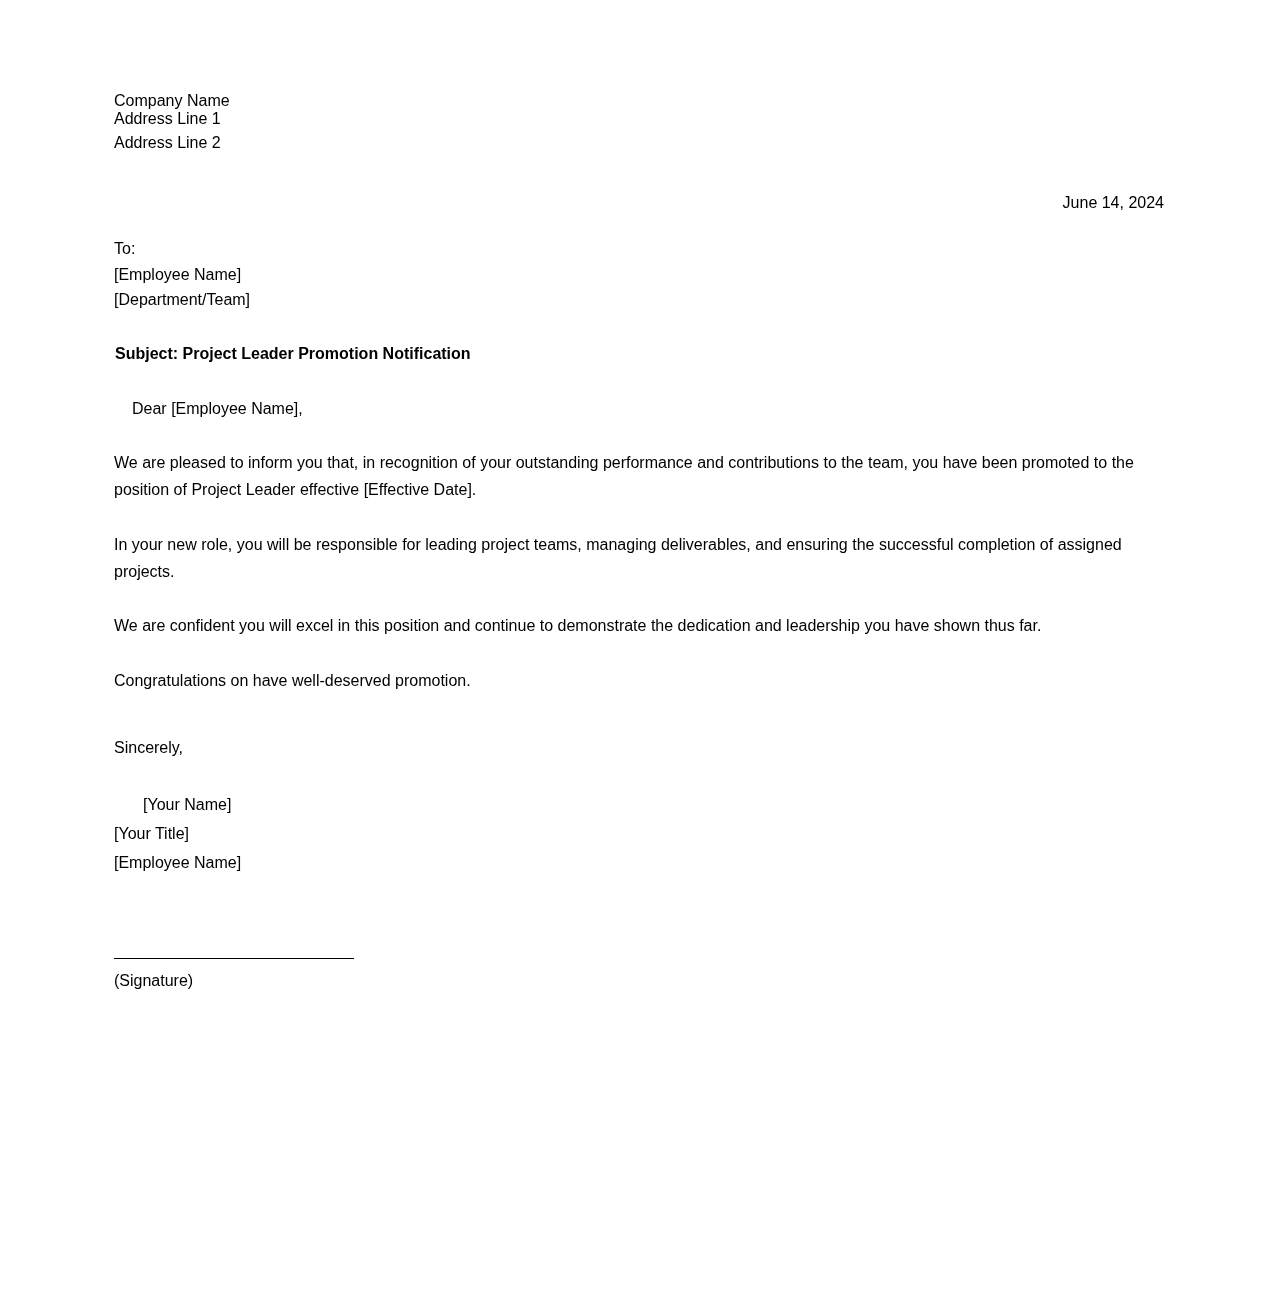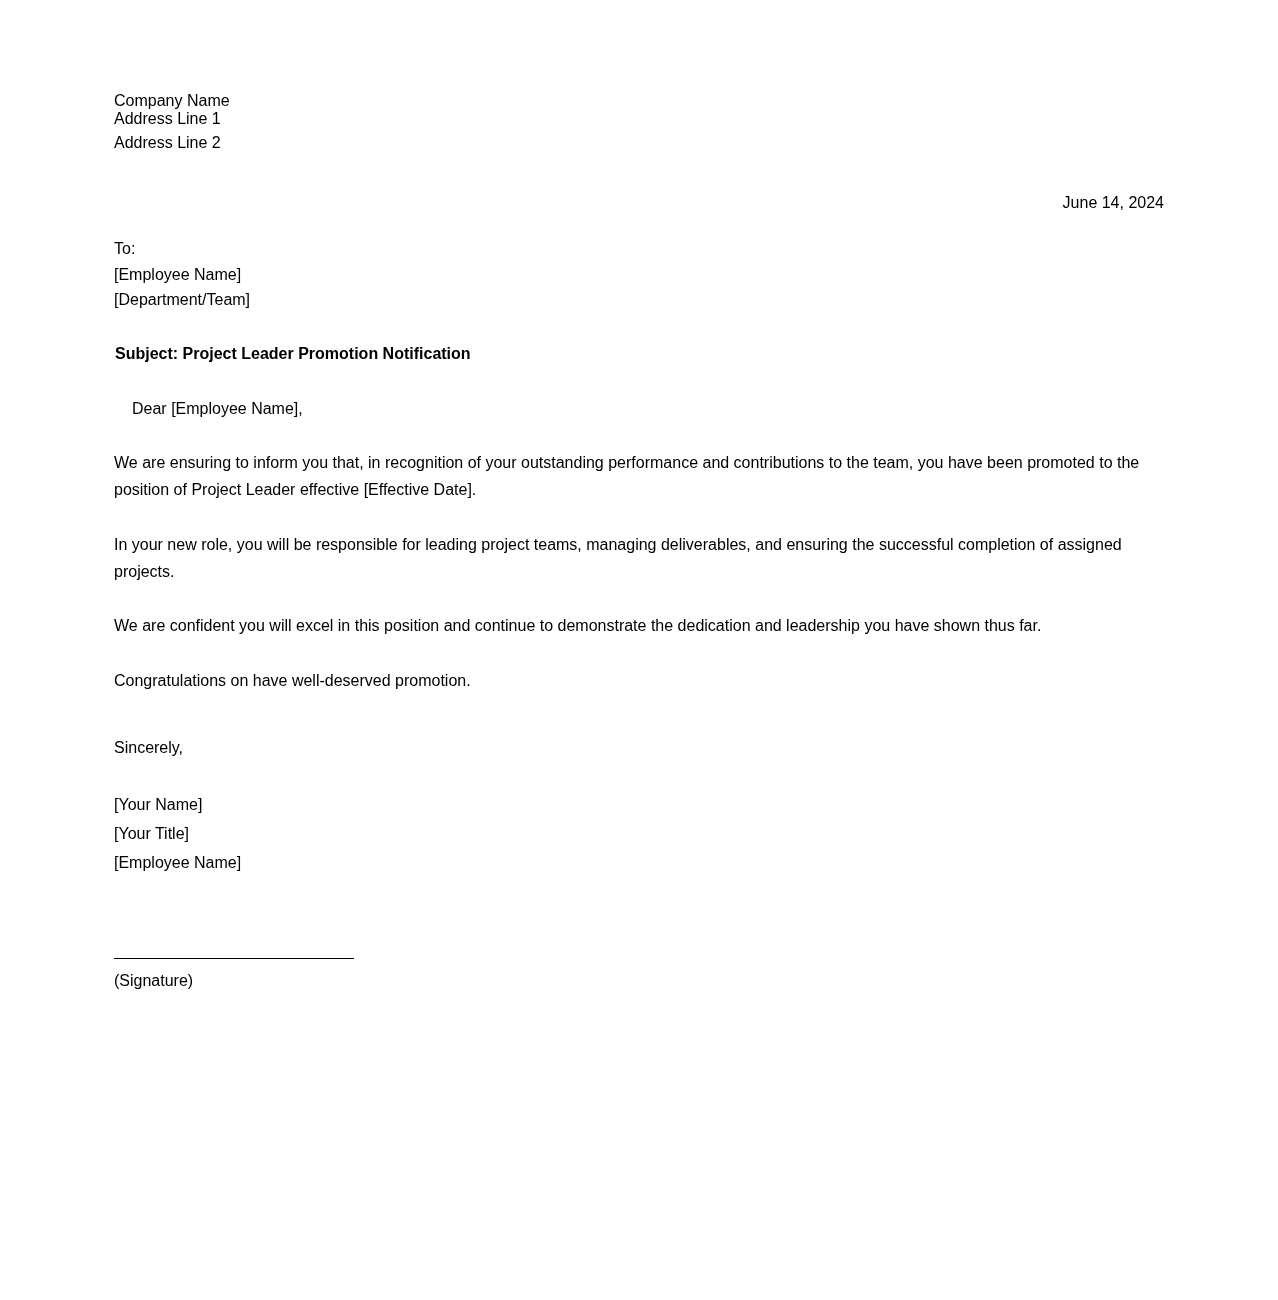"We are ensuring to inform" div.para { text: ensuring -> pleased }
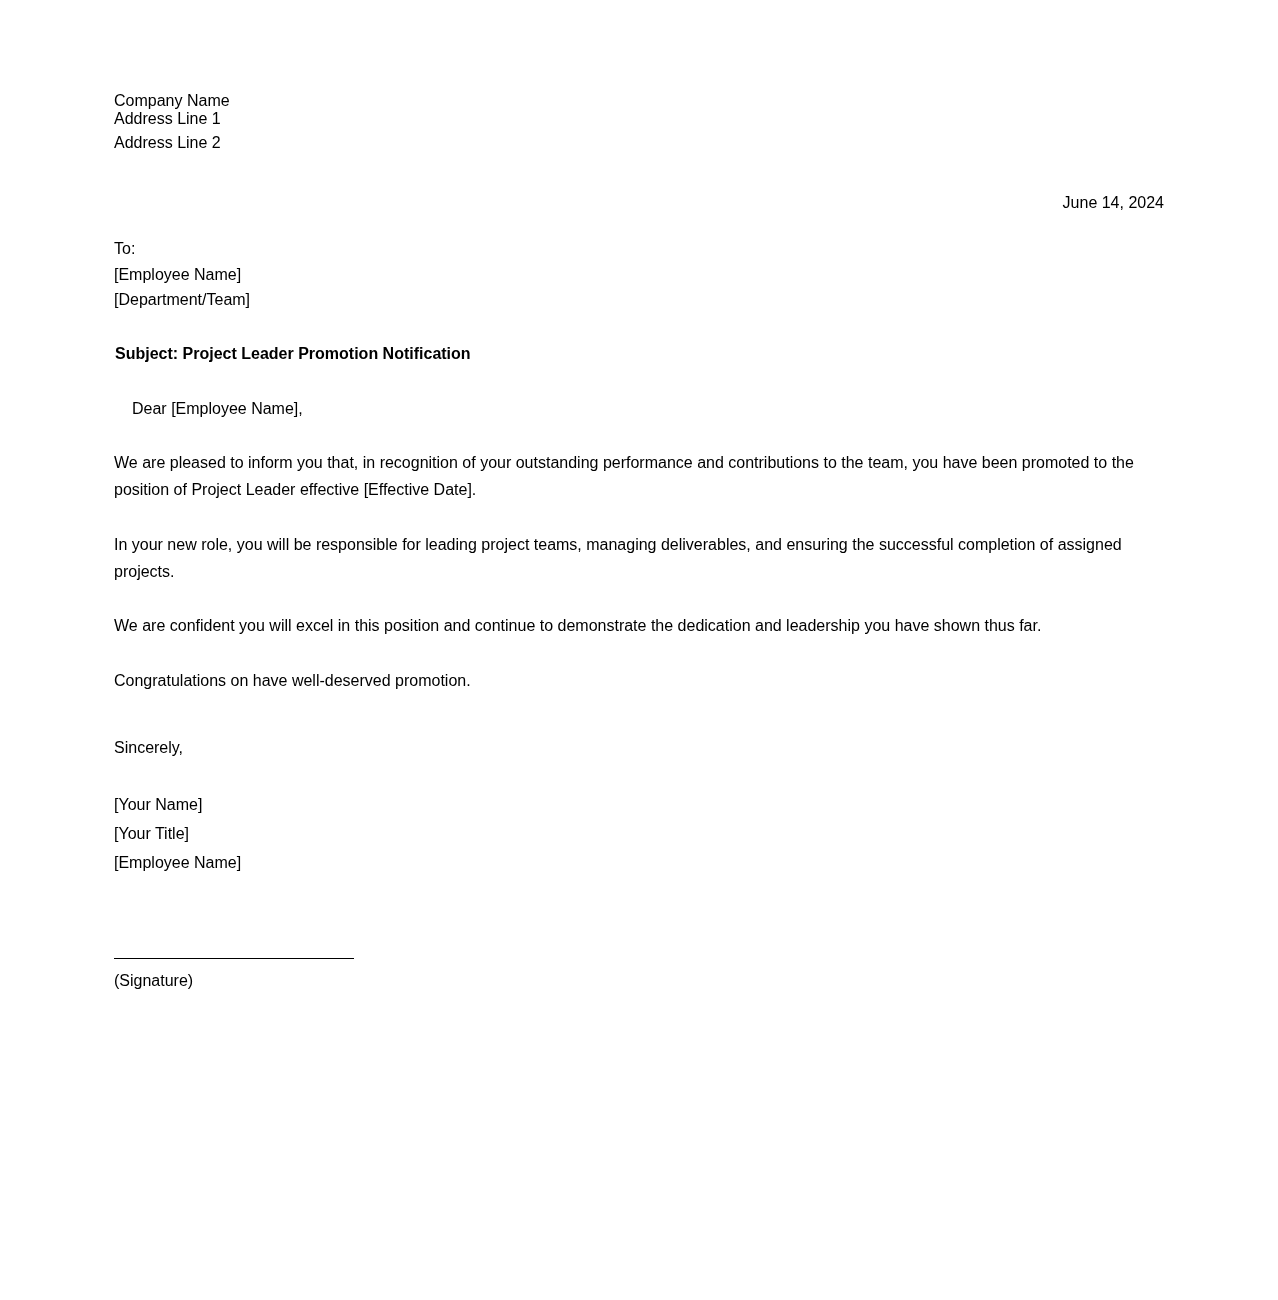"[Your Name]" div.abs { margin-left: none -> 29px }
